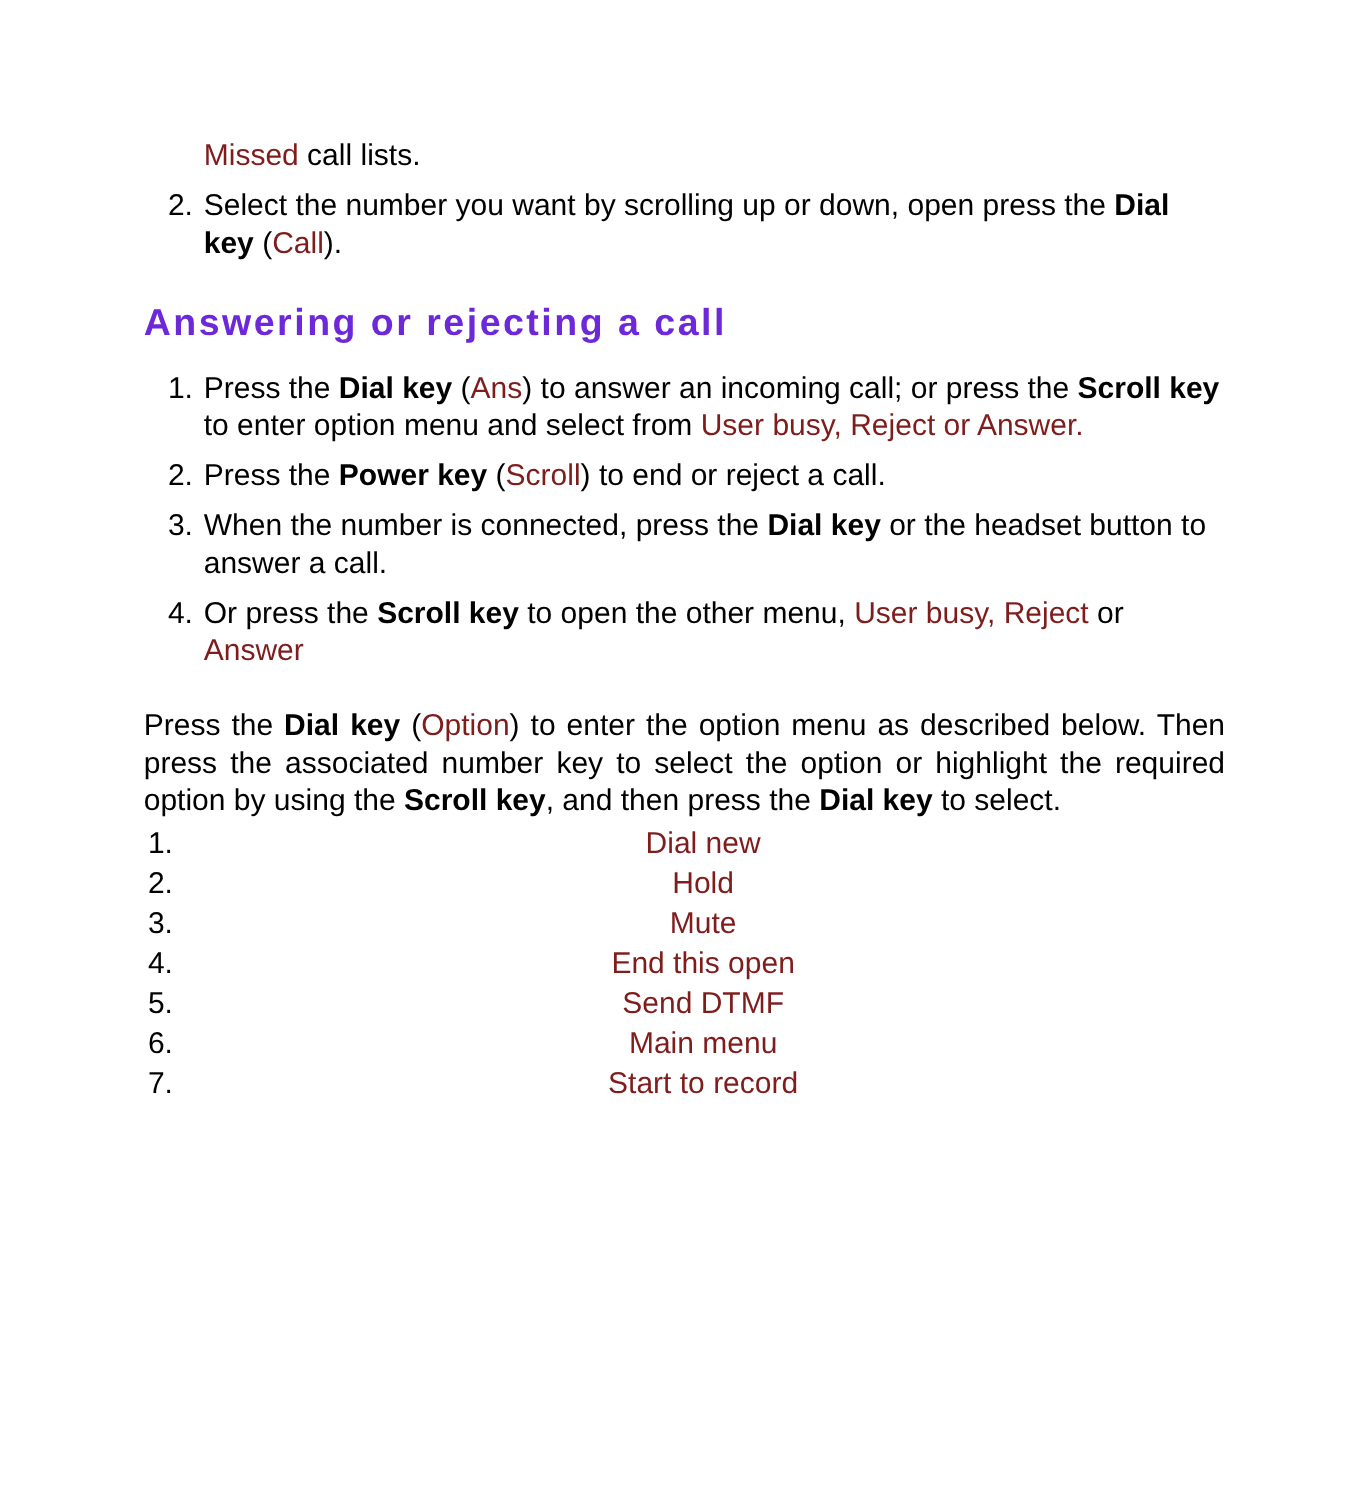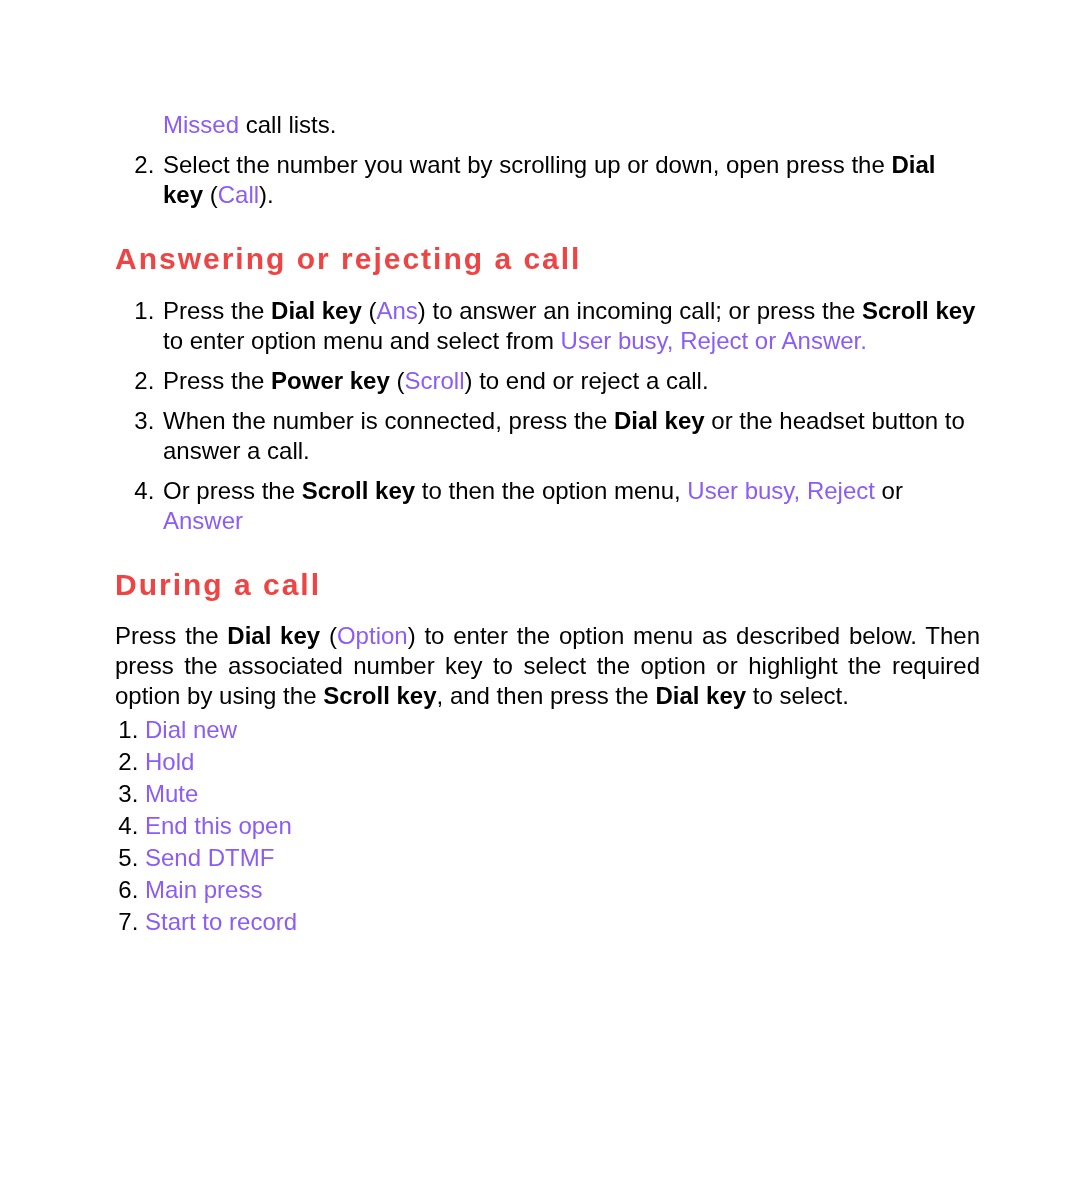"Missed" .blue { color: #8b5cf6 -> #7f1d1d }
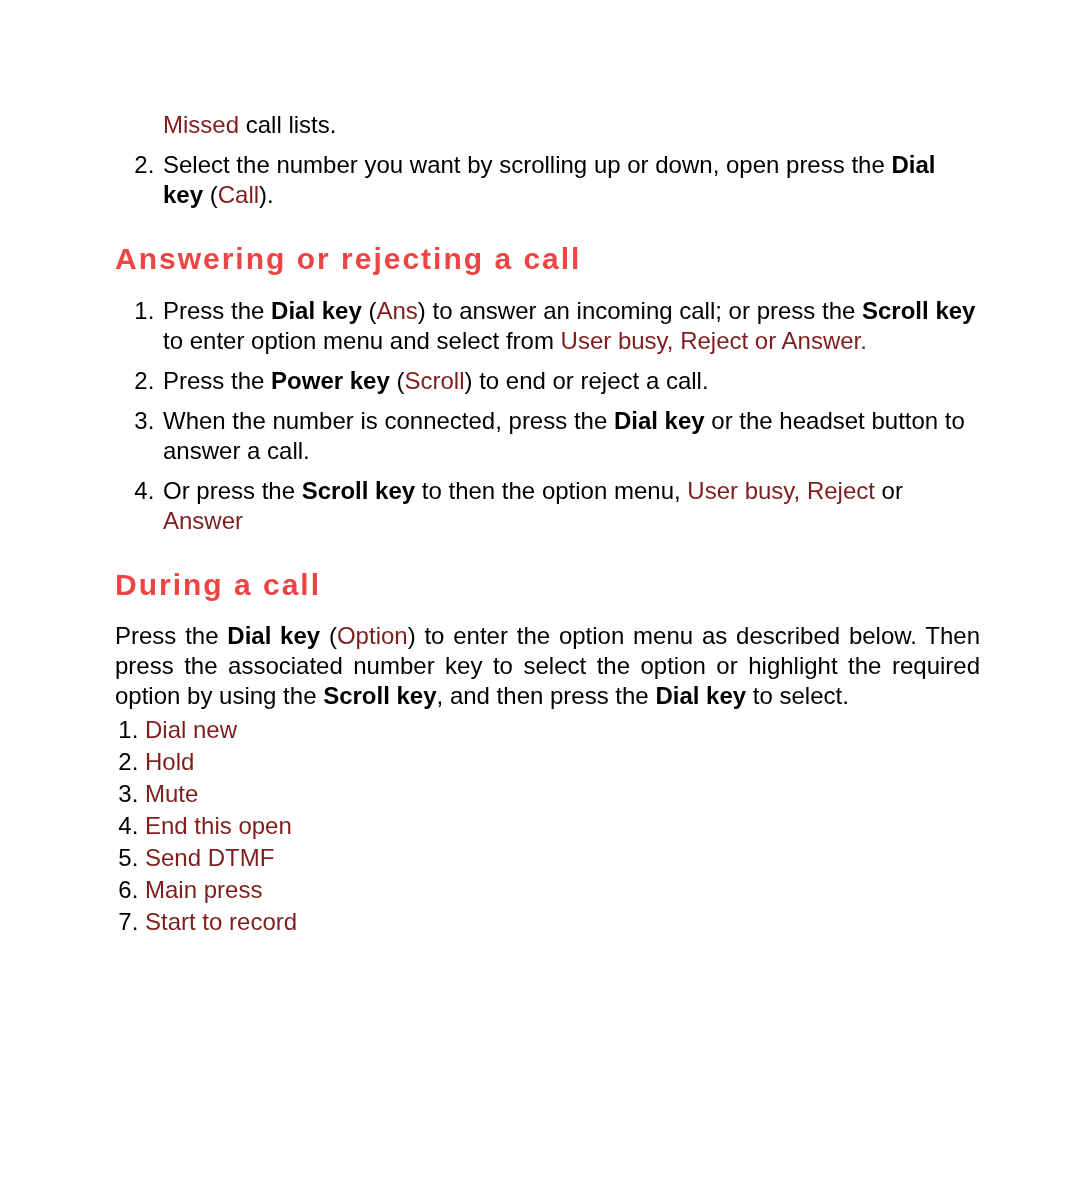"Answering or rejecting a call" h2.section-heading { color: #ef4444 -> #6d28d9 }
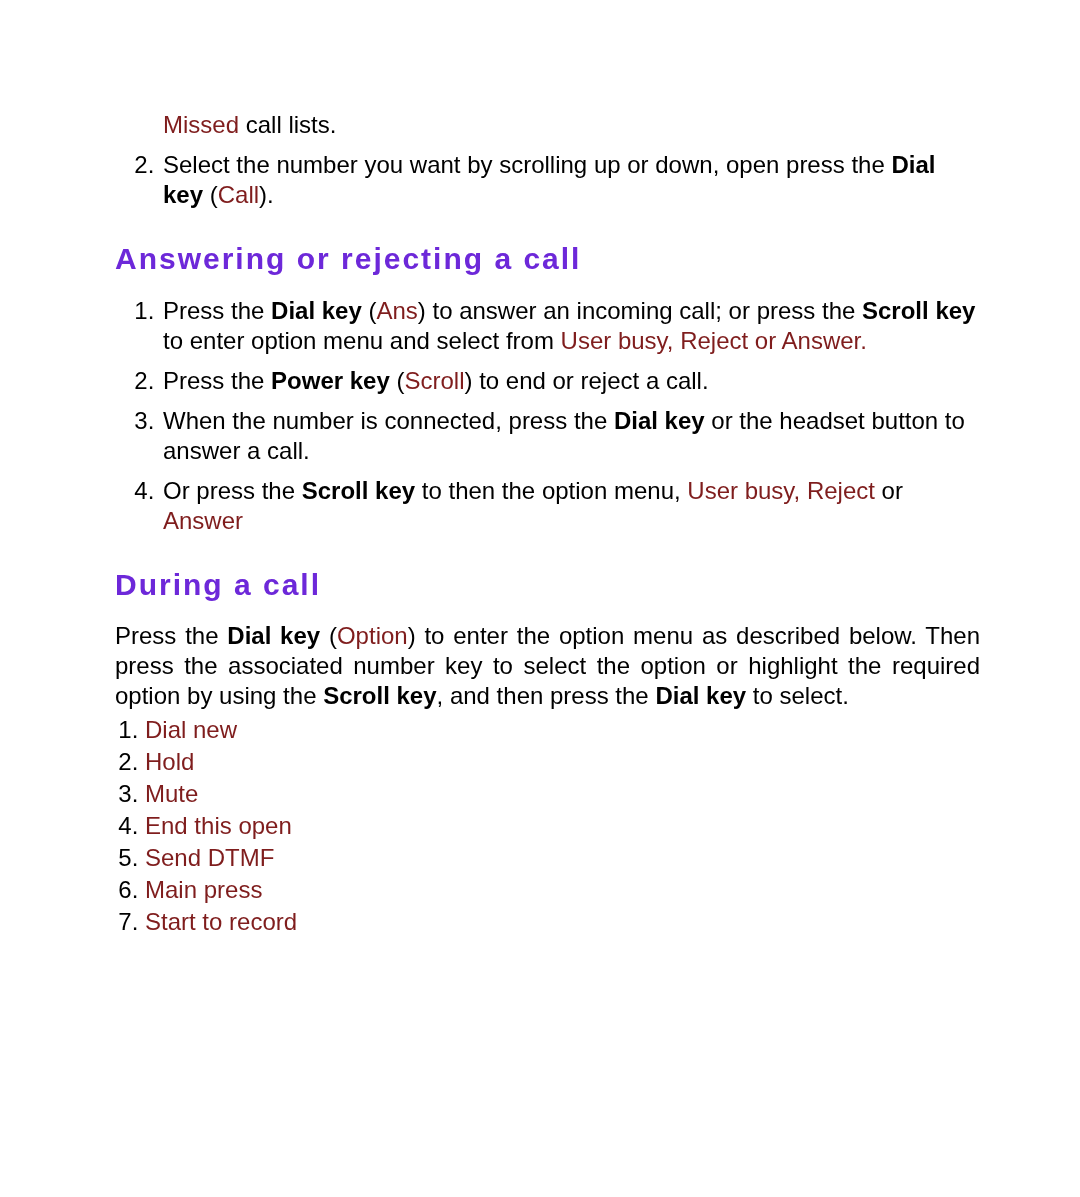"to then the option menu," span { text: then the option -> open the other }
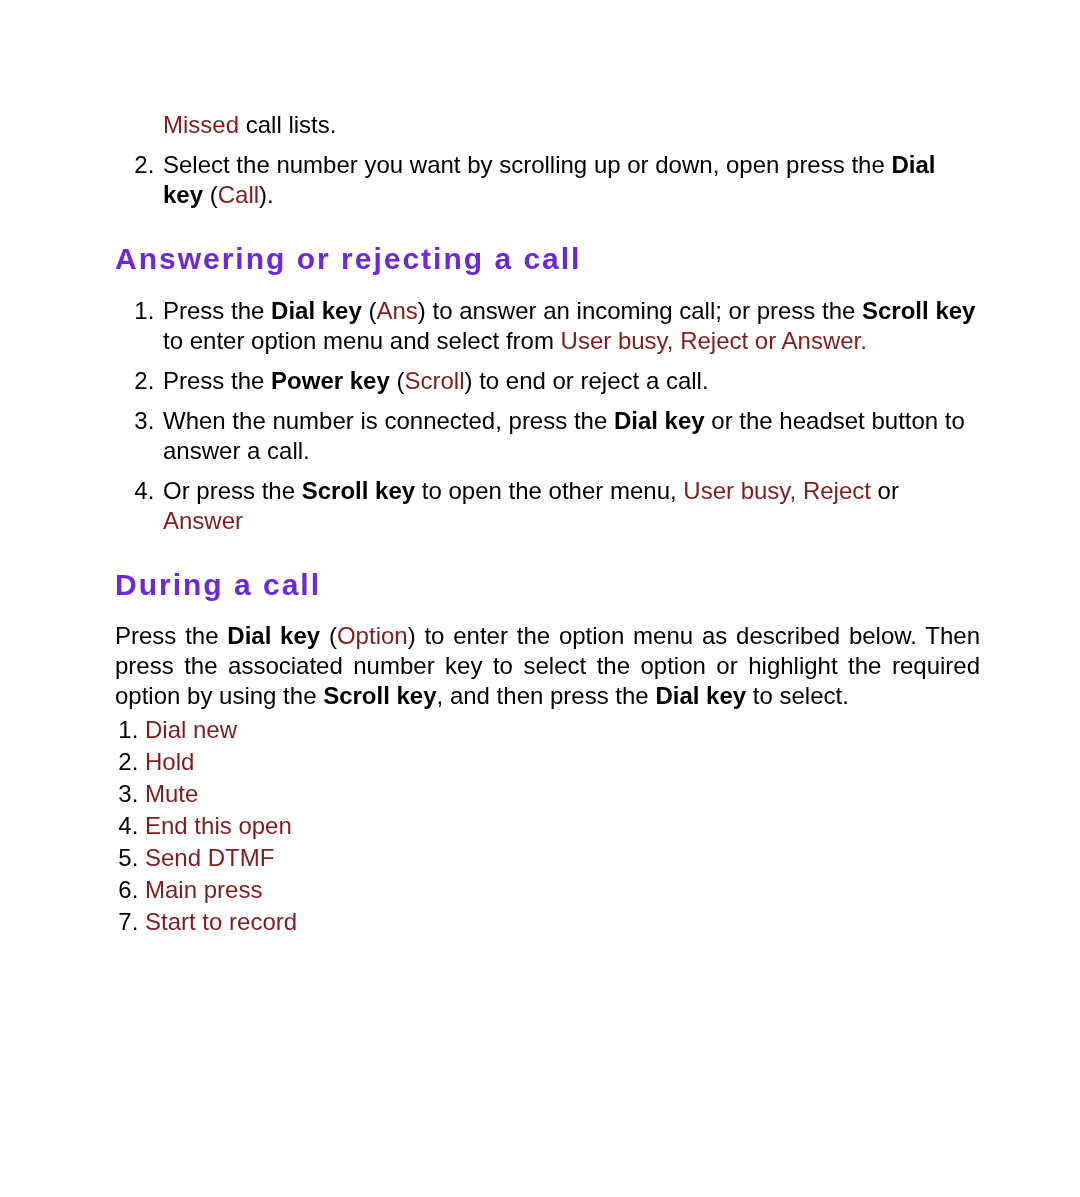"During a call" h2.section-heading { html: <h2>During a call</h2> -> none }
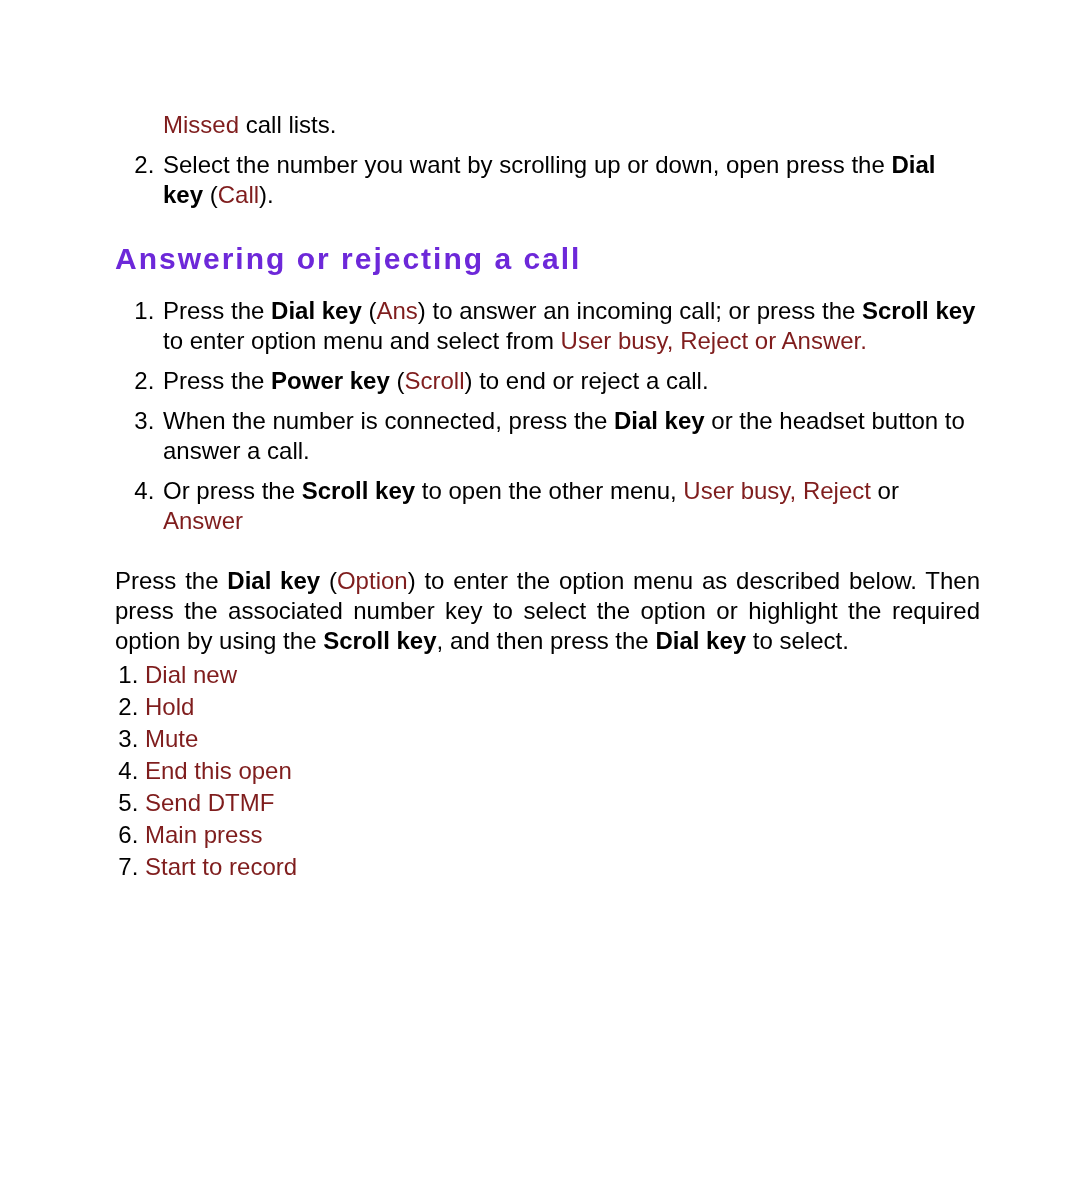"Dial new" .options-list > li { text-align: none -> center }
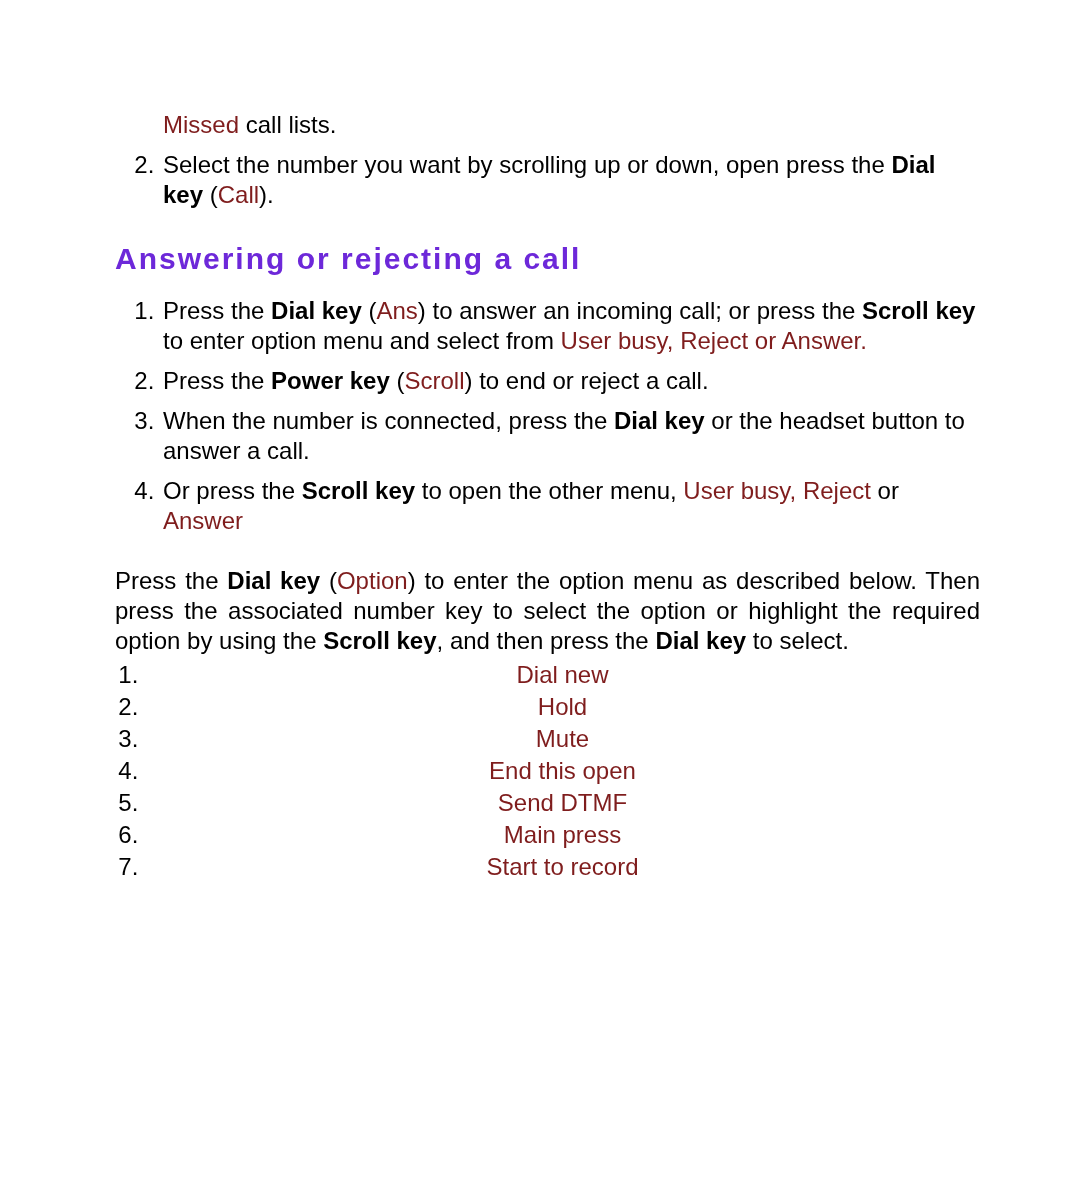"Main press" span.blue { text: press -> menu }
